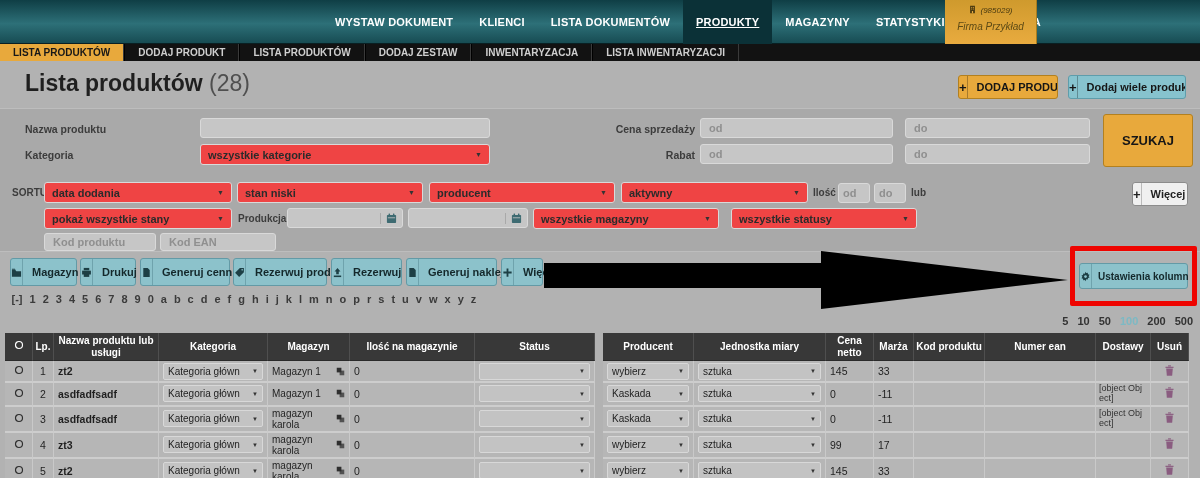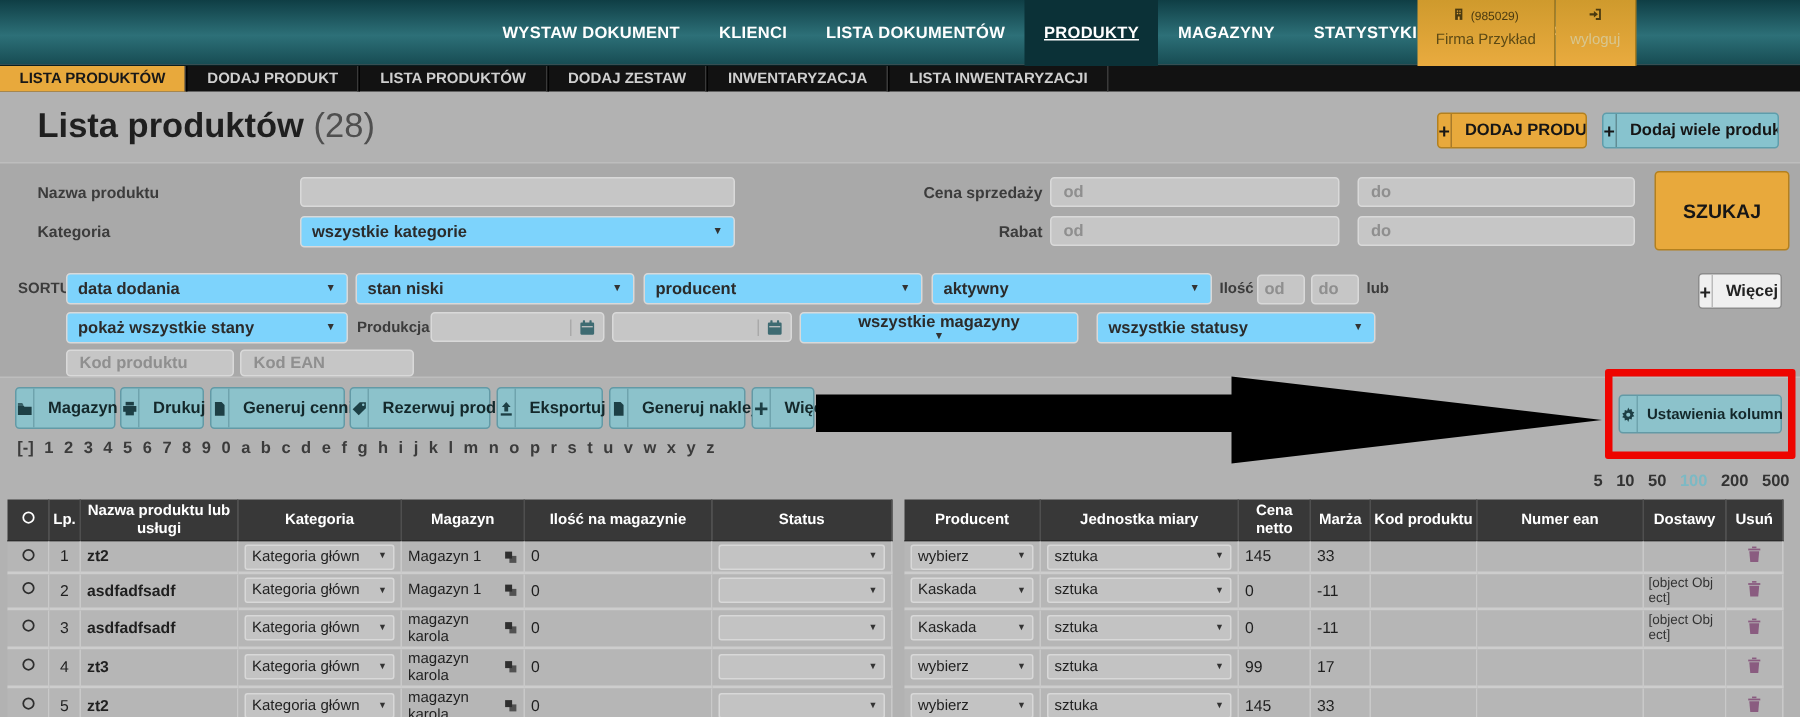"(985029)" .account { font-style: none -> italic }
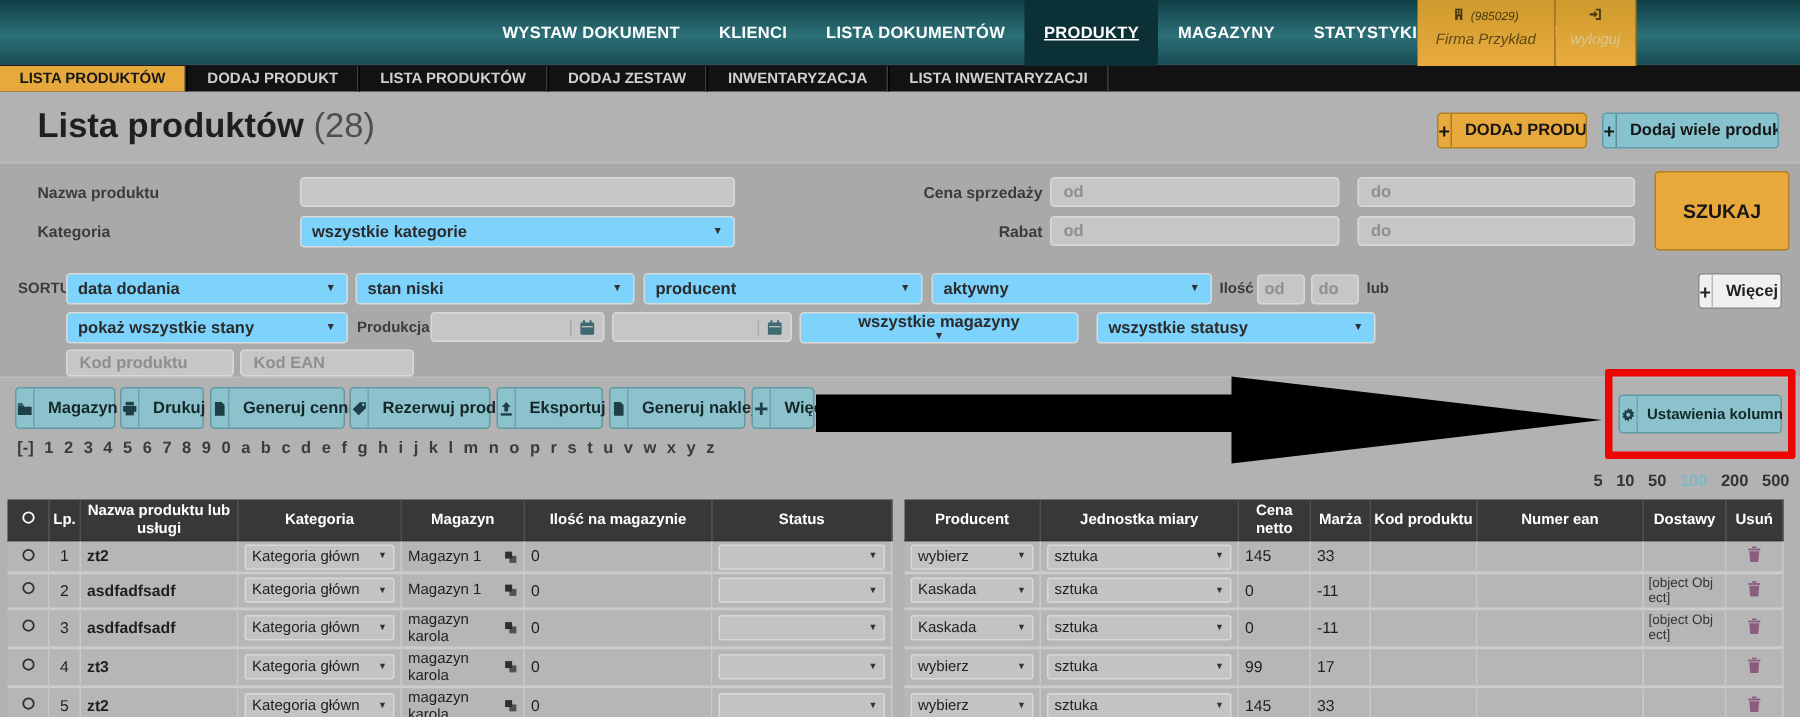"wyloguj" div.acct-box { html: <div> <div> <span><svg> <path></path> <path></path> </svg></span> </div> <div>wyloguj</div> </div> -> none }
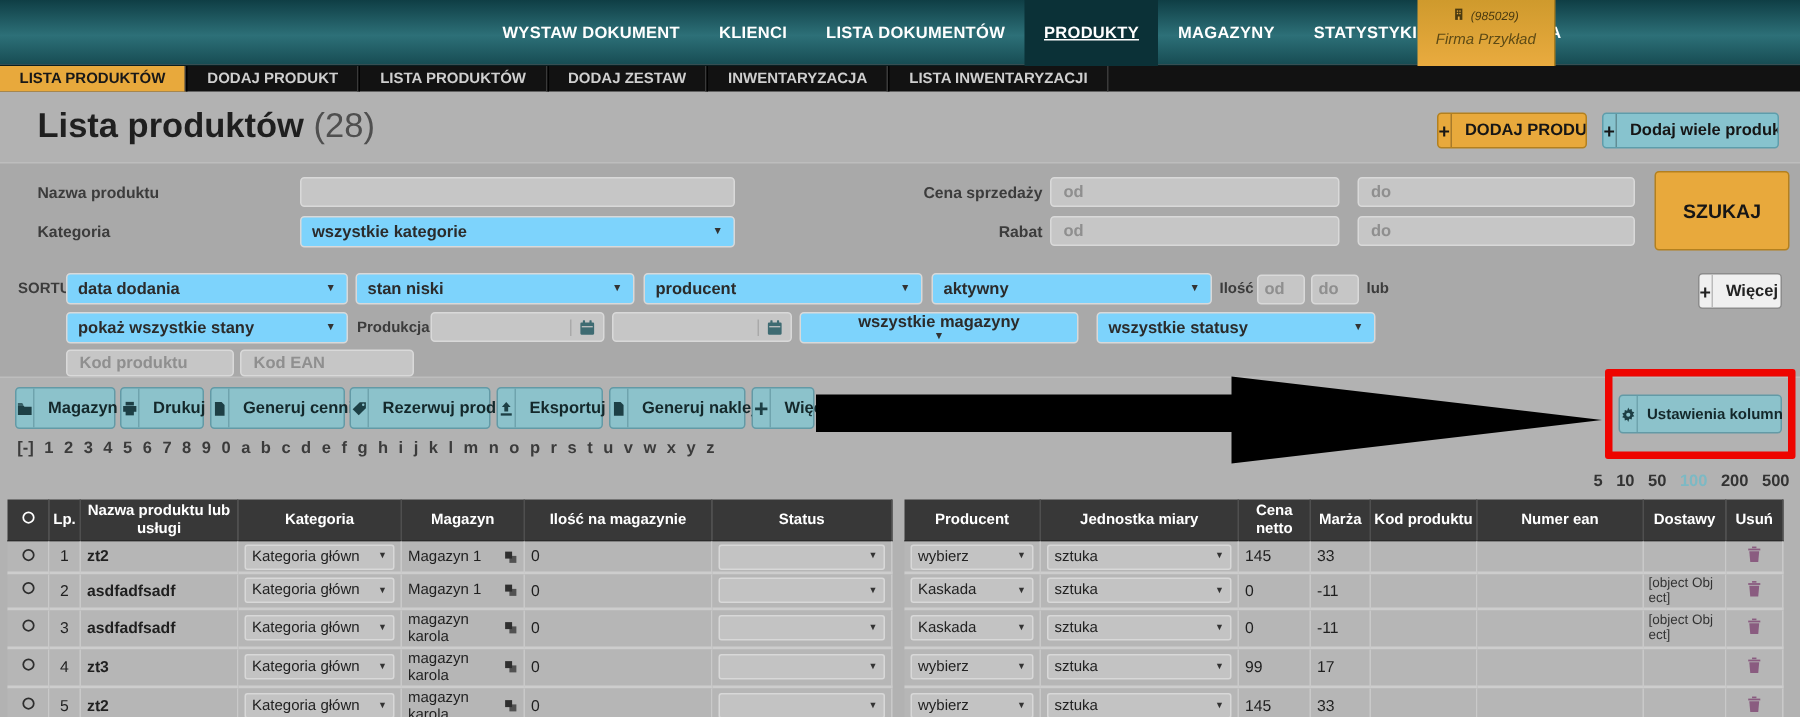"wszystkie kategorie" .dsel { background: #7dd3fc -> #ef4444 }
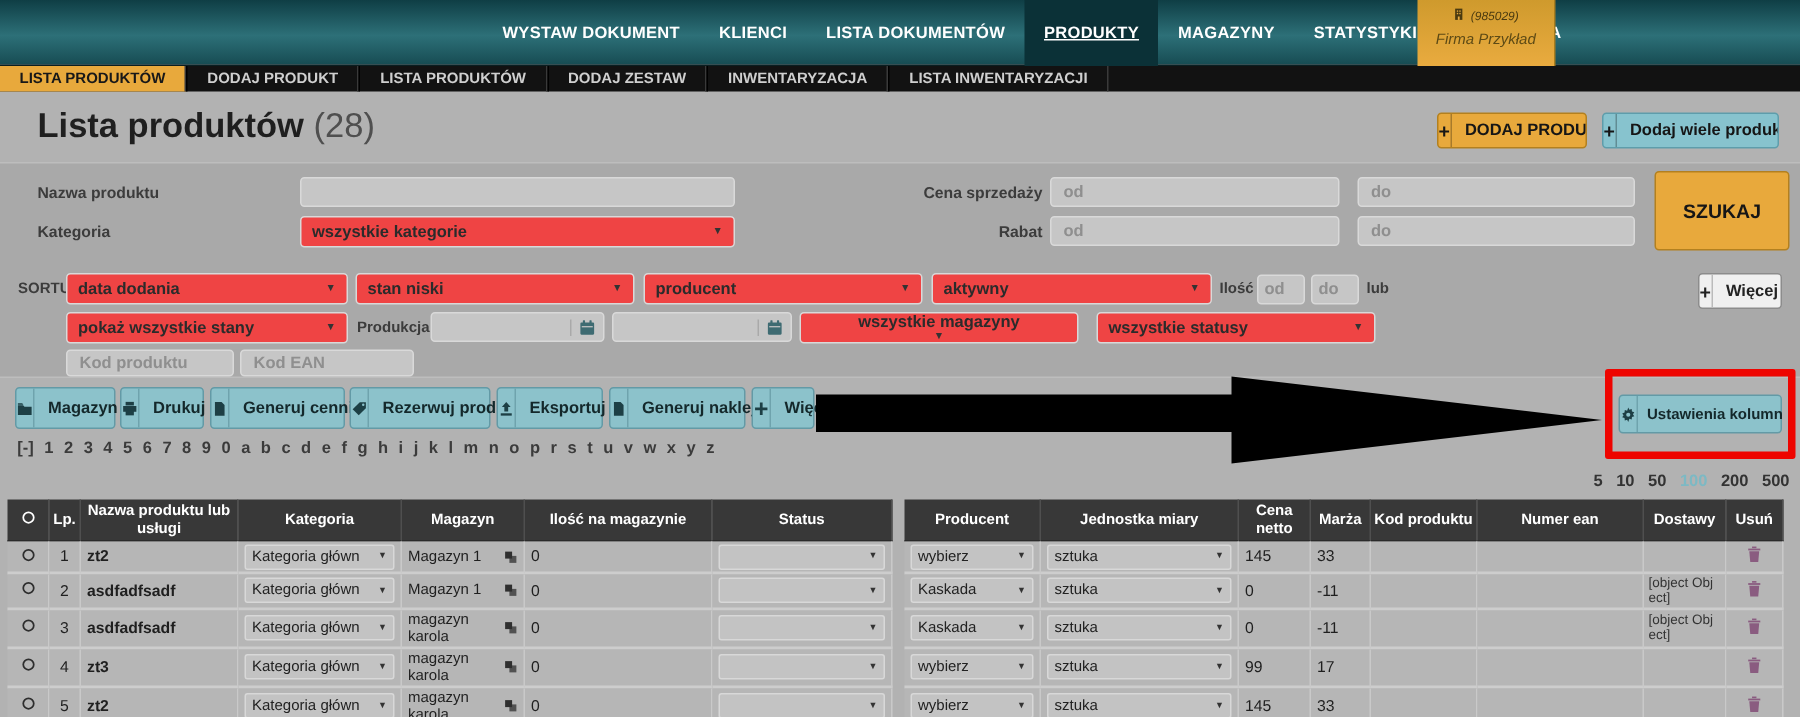"wszystkie magazyny" div.dsel { flex-direction: column -> none }
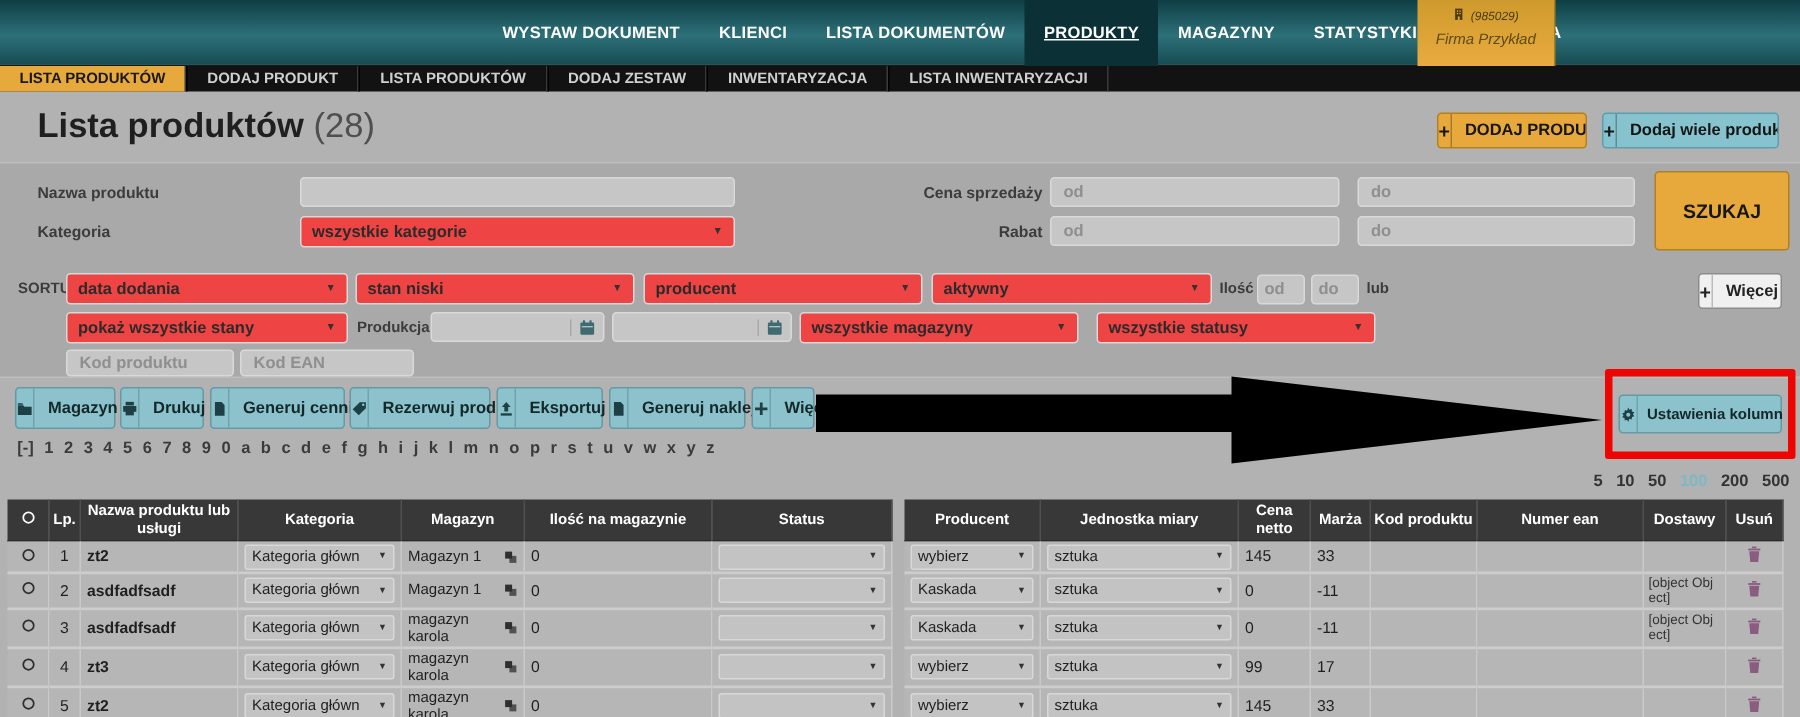"Eksportuj" span.lbl { text: Eksportuj -> Rezerwuj }
